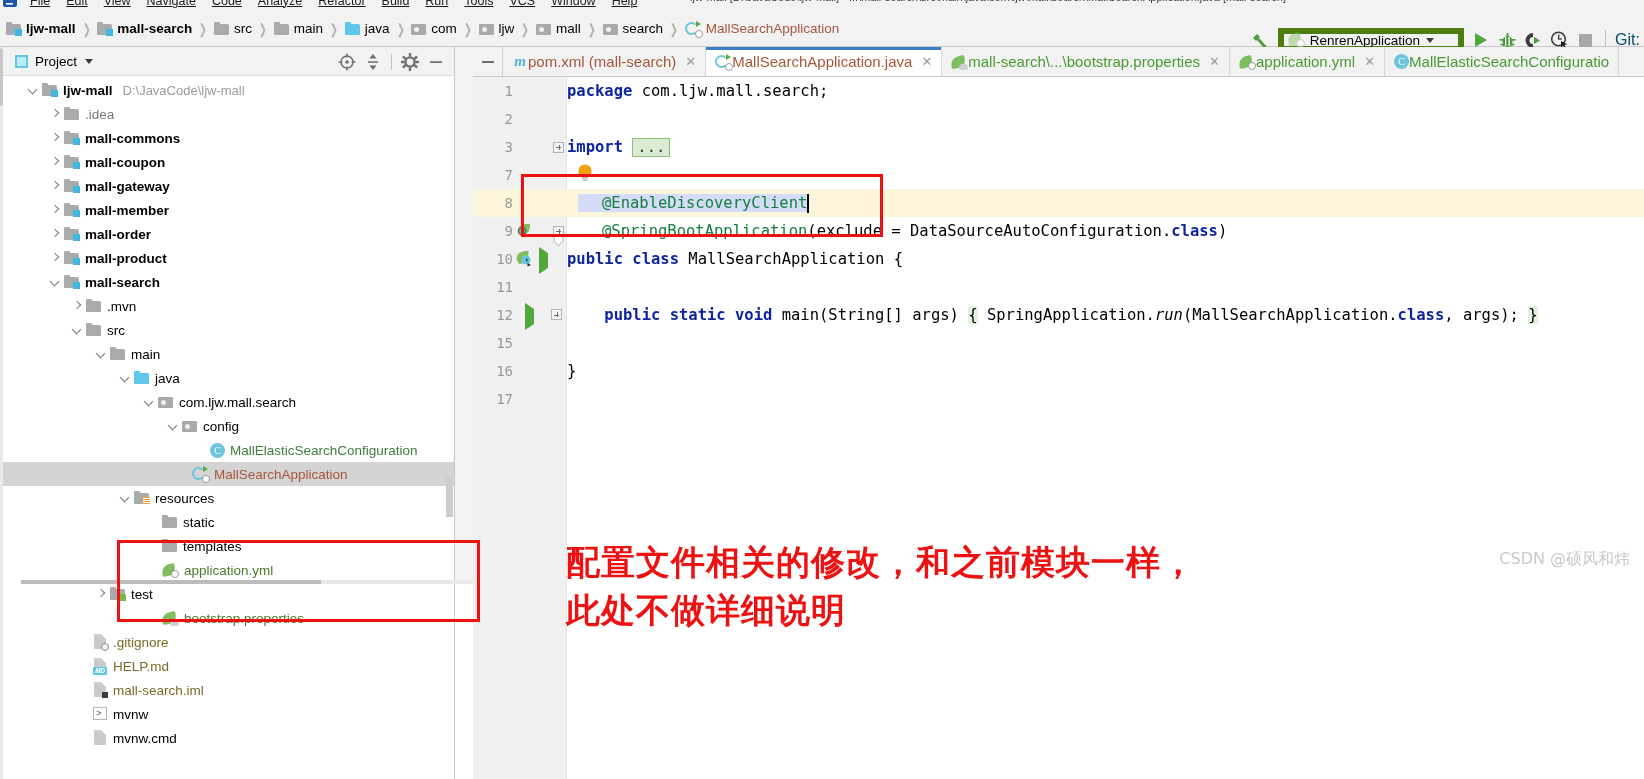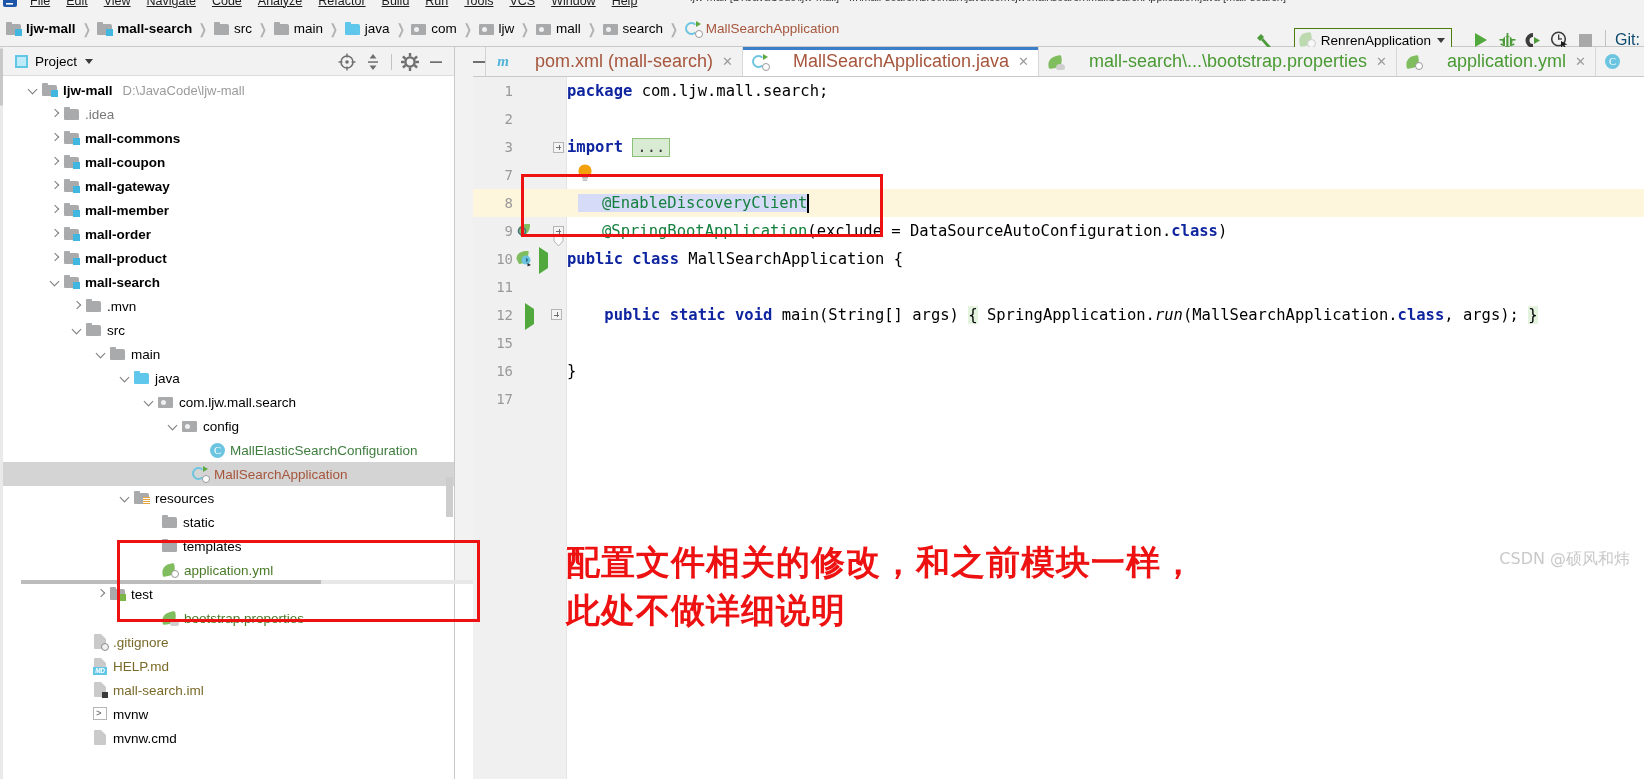"RenrenApplication" .runcfg { border: 1px solid #4d7c0f -> 6px solid #4d7c0f; margin: 0 16px -> 0 4px; padding: 0 6px 0 4px -> 0 24px 0 4px }
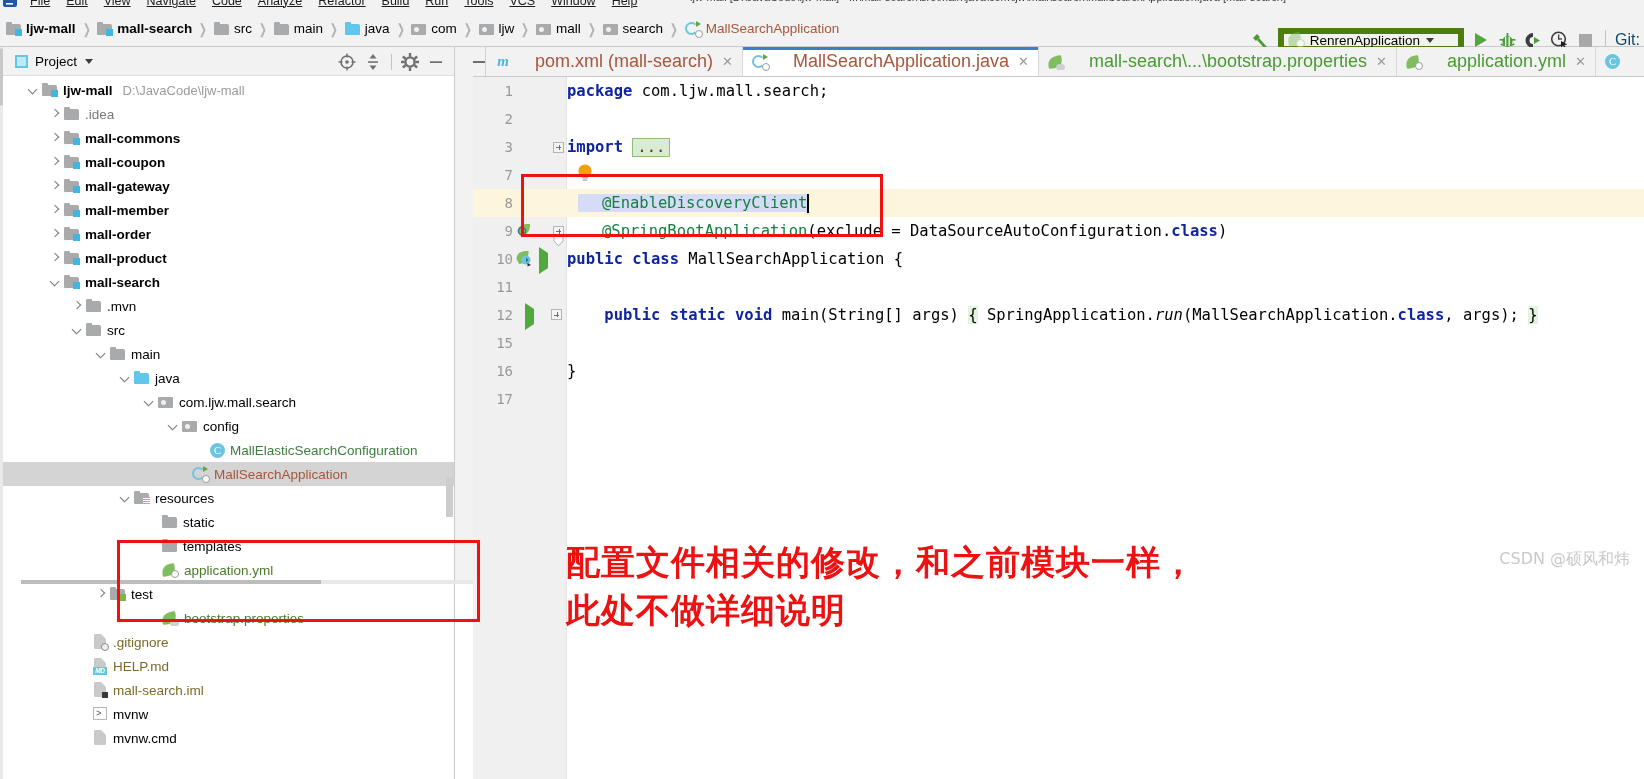"pom.xml (mall-search)" .etab .tlab { font-size: 18px -> 15px; margin-left: 24px -> 0 }
